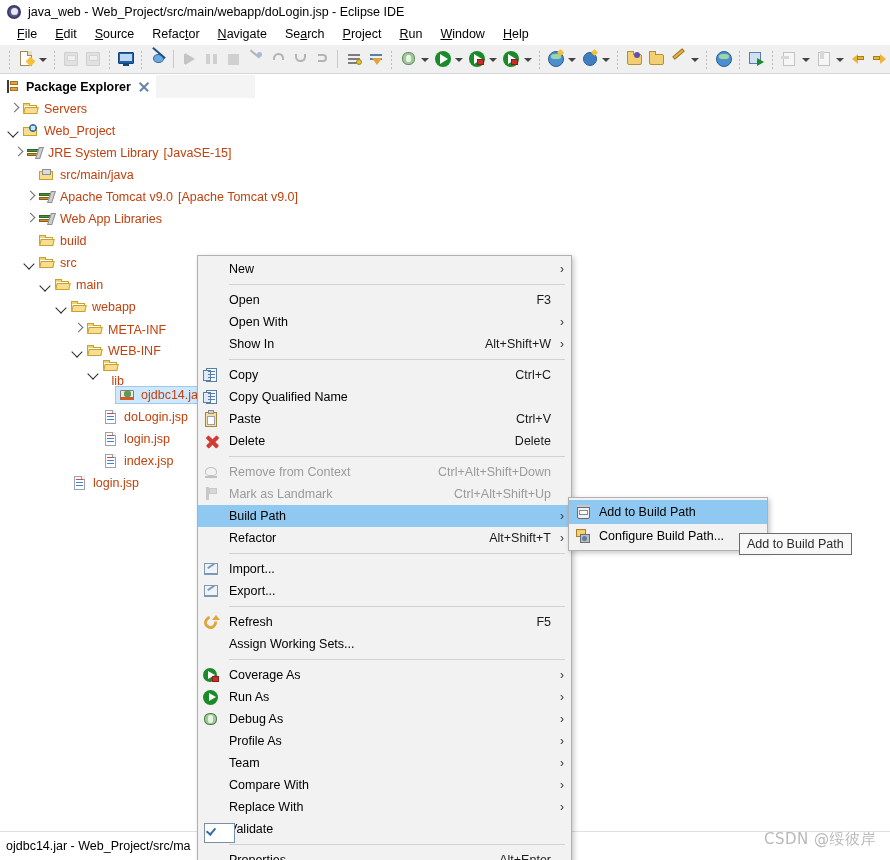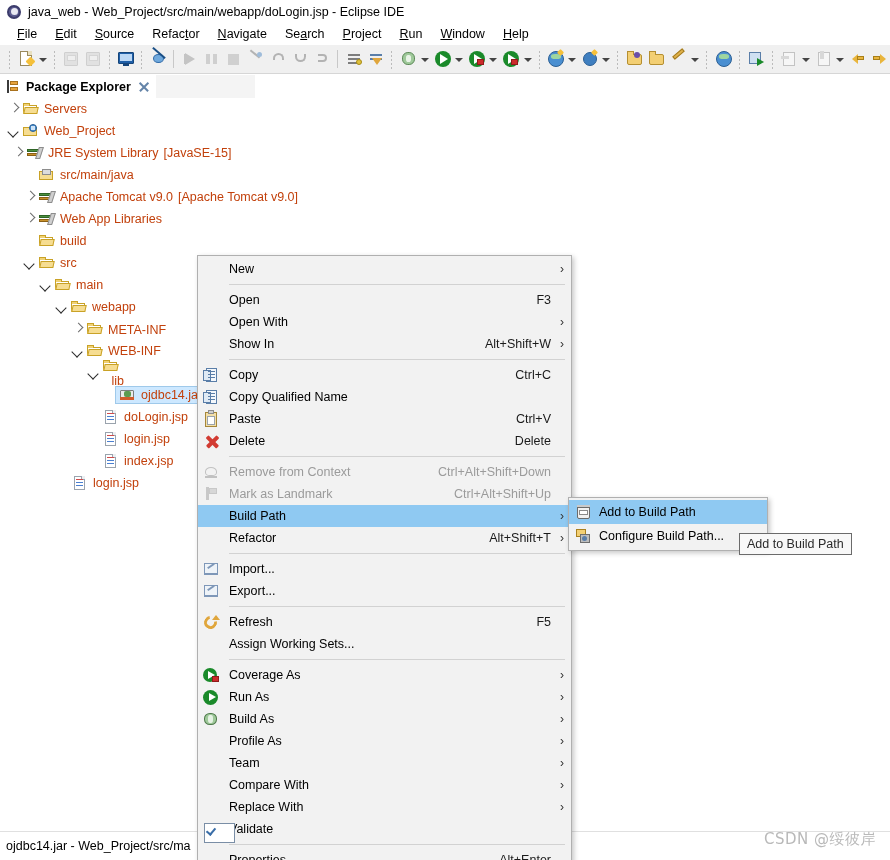"Build As" span.clabel { text: Build -> Debug }
